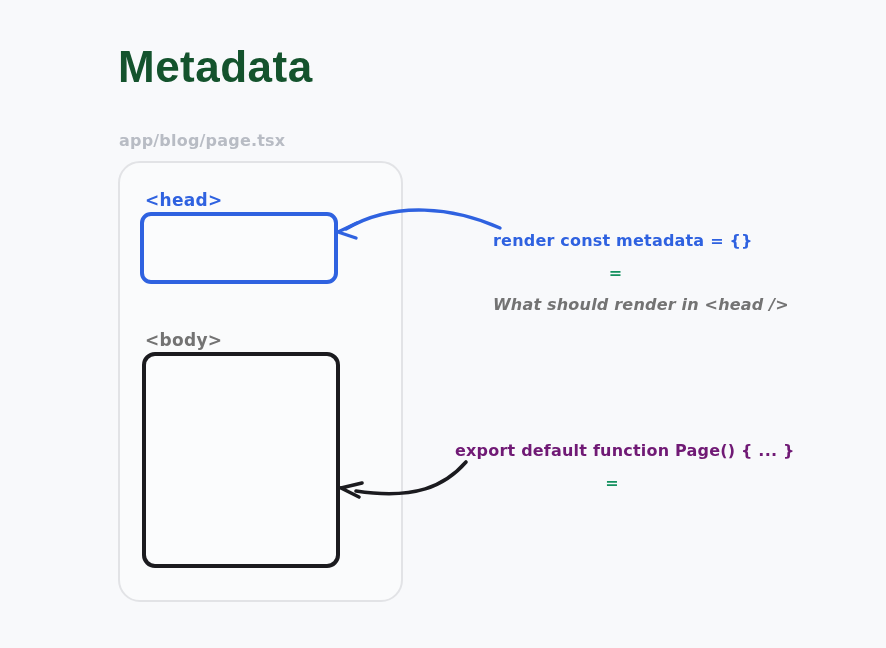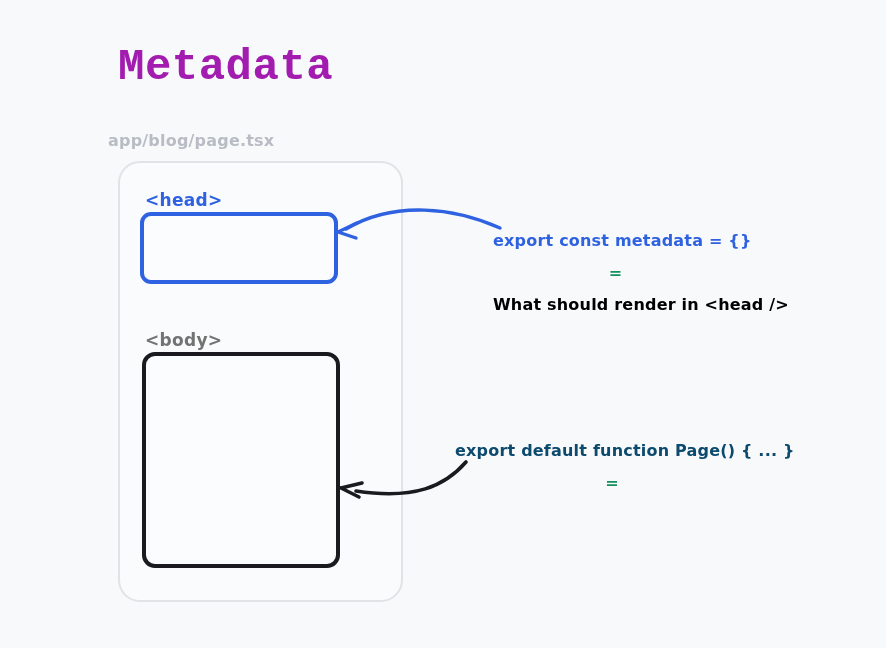"Metadata" .page-title { color: #a21caf -> #14532d; font-family: Liberation Mono, monospace -> Liberation Sans, sans-serif }
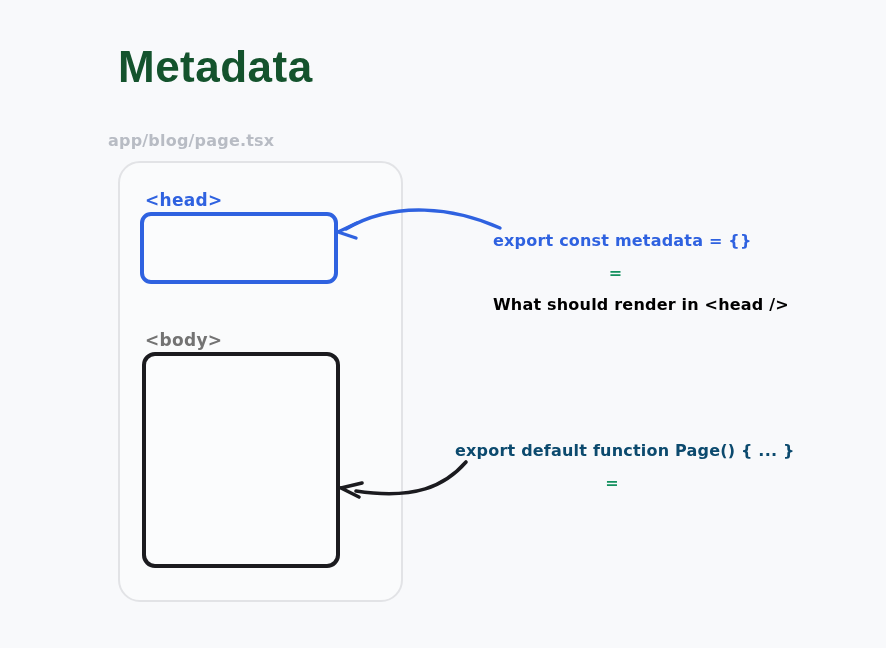"app/blog/page.tsx" .file-path { left: 108px -> 119px }
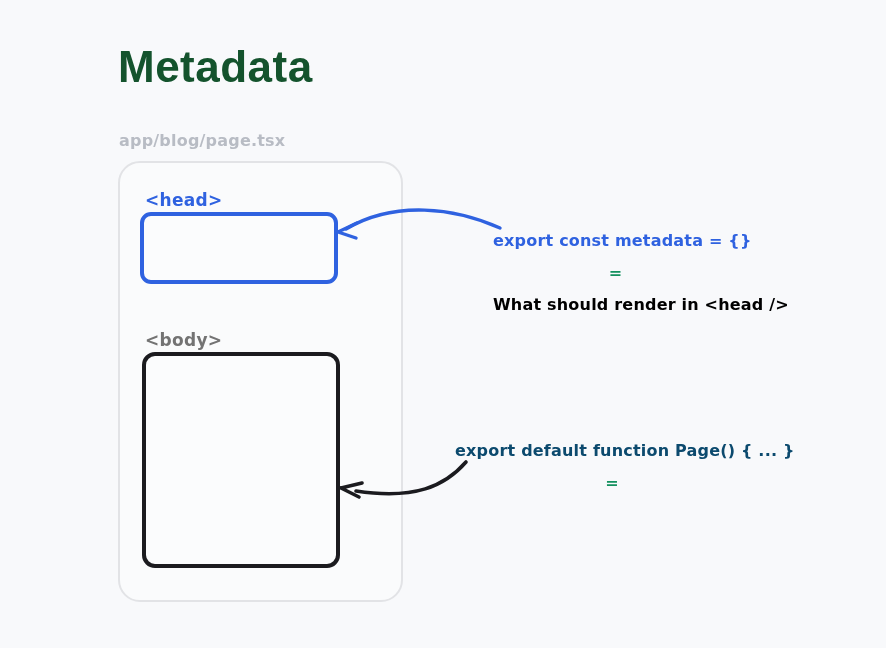"export const metadata = {}" div.code-line { text: export -> render }
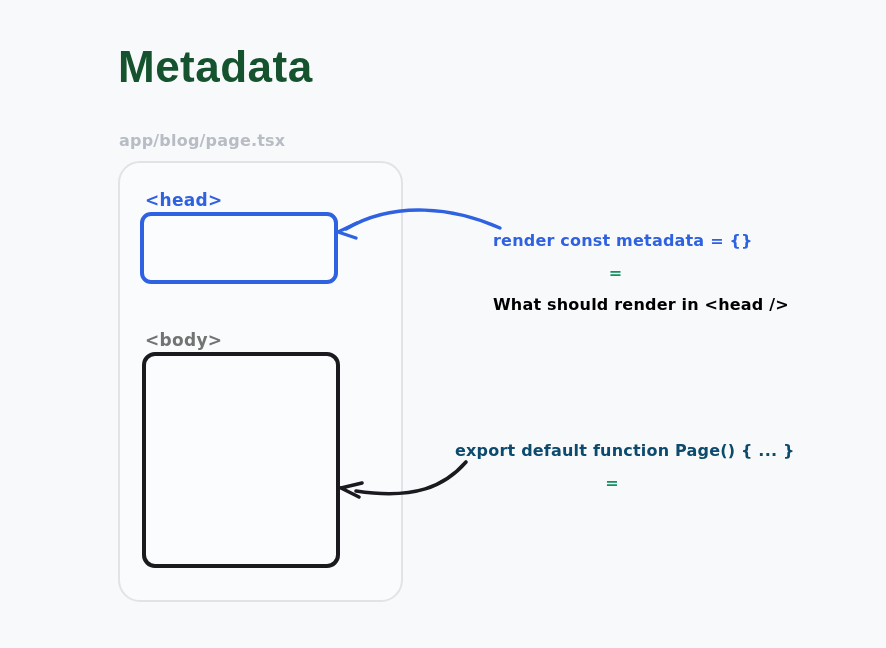"What should render in <head" .annotation .meaning-line { color: #000000 -> #737373; font-style: none -> italic }
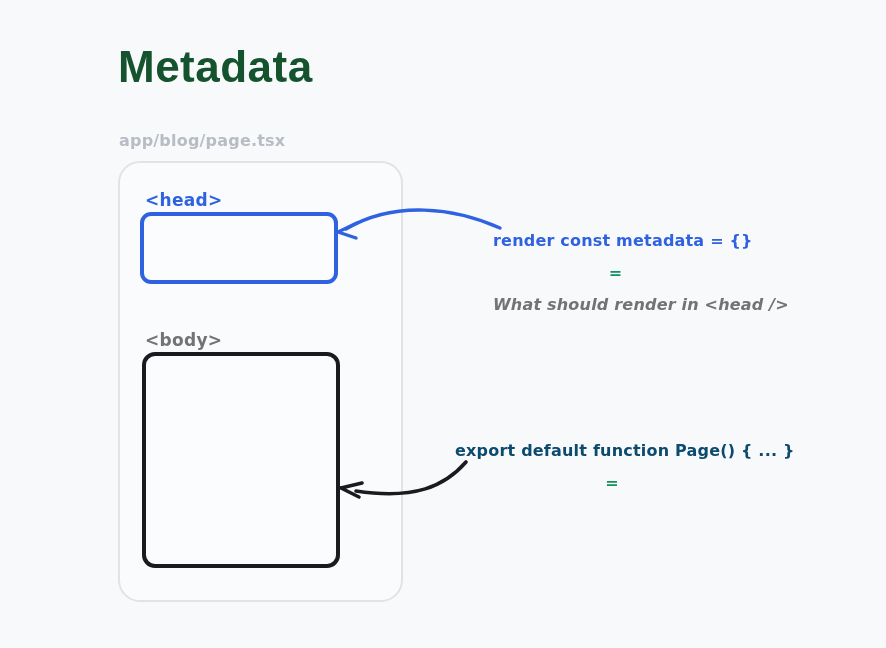"export default function Page() {" .annotation-body .code-line { color: #0c4a6e -> #701a75 }
